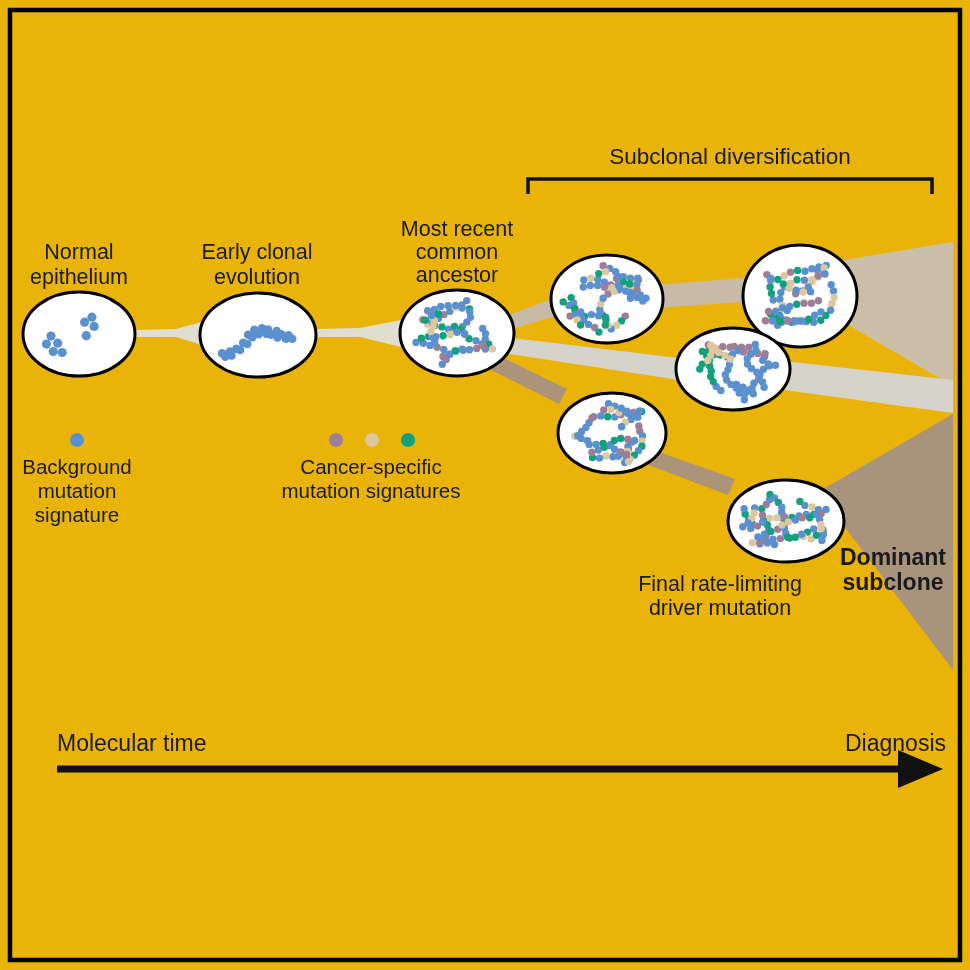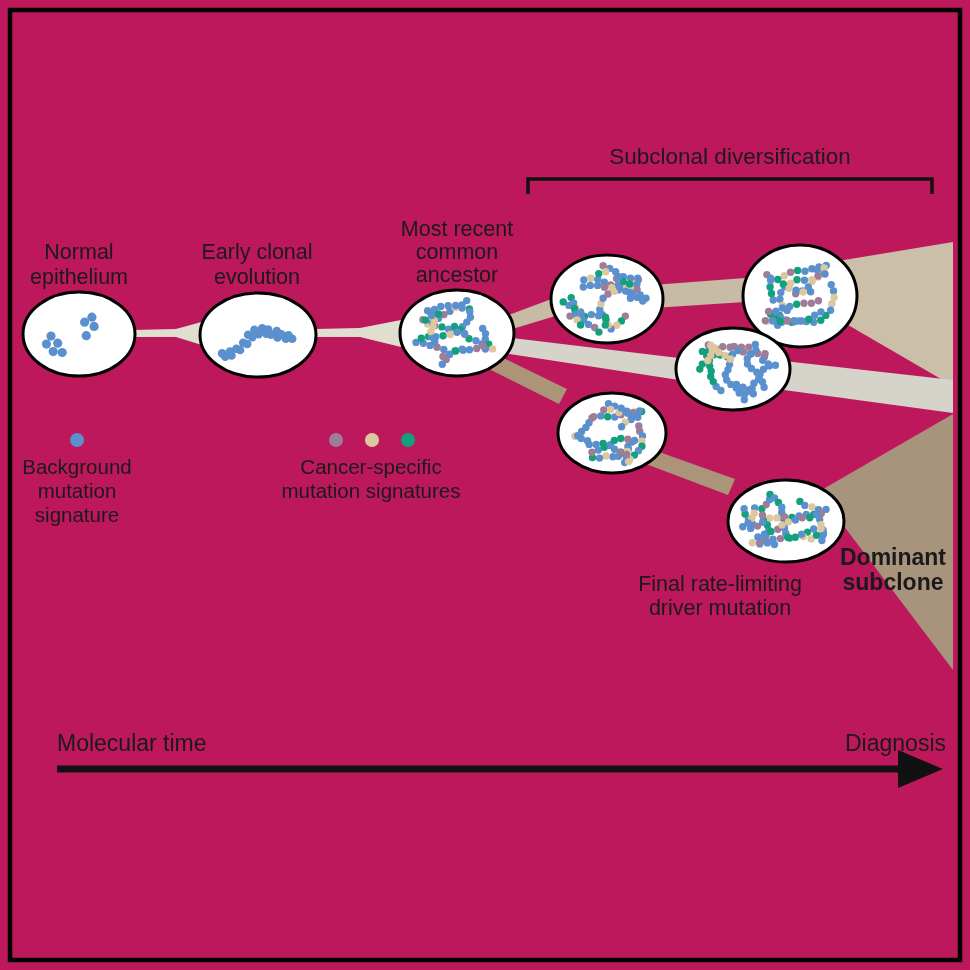"Subclonal diversification" .fig-wrap { background: #be185d -> #eab308 }
